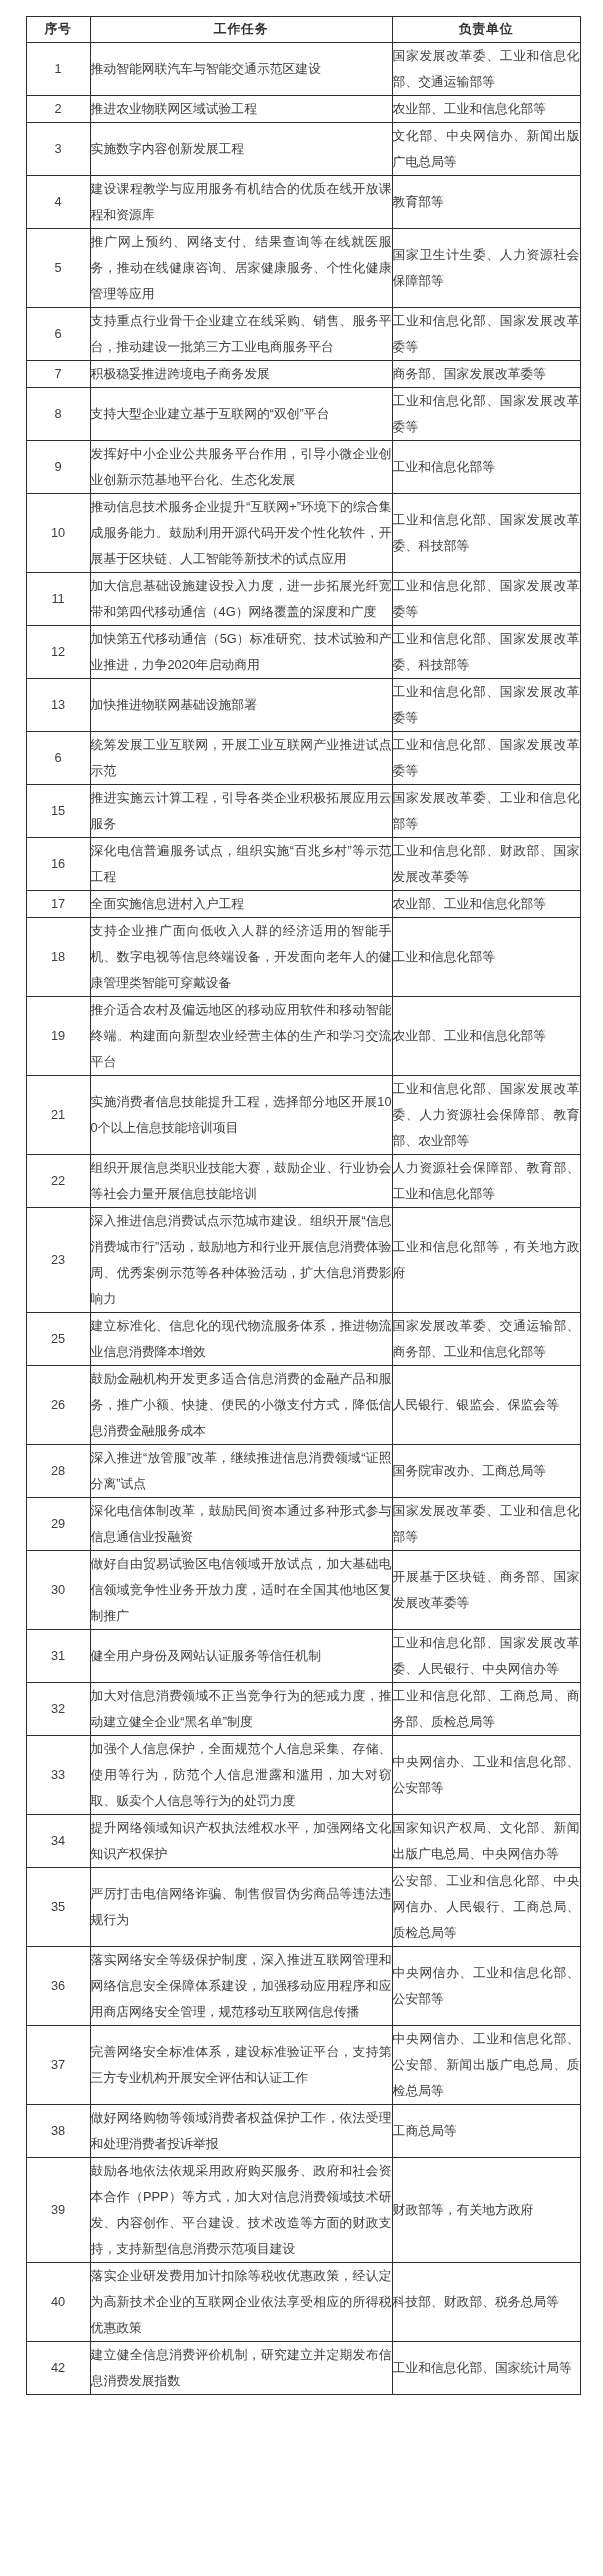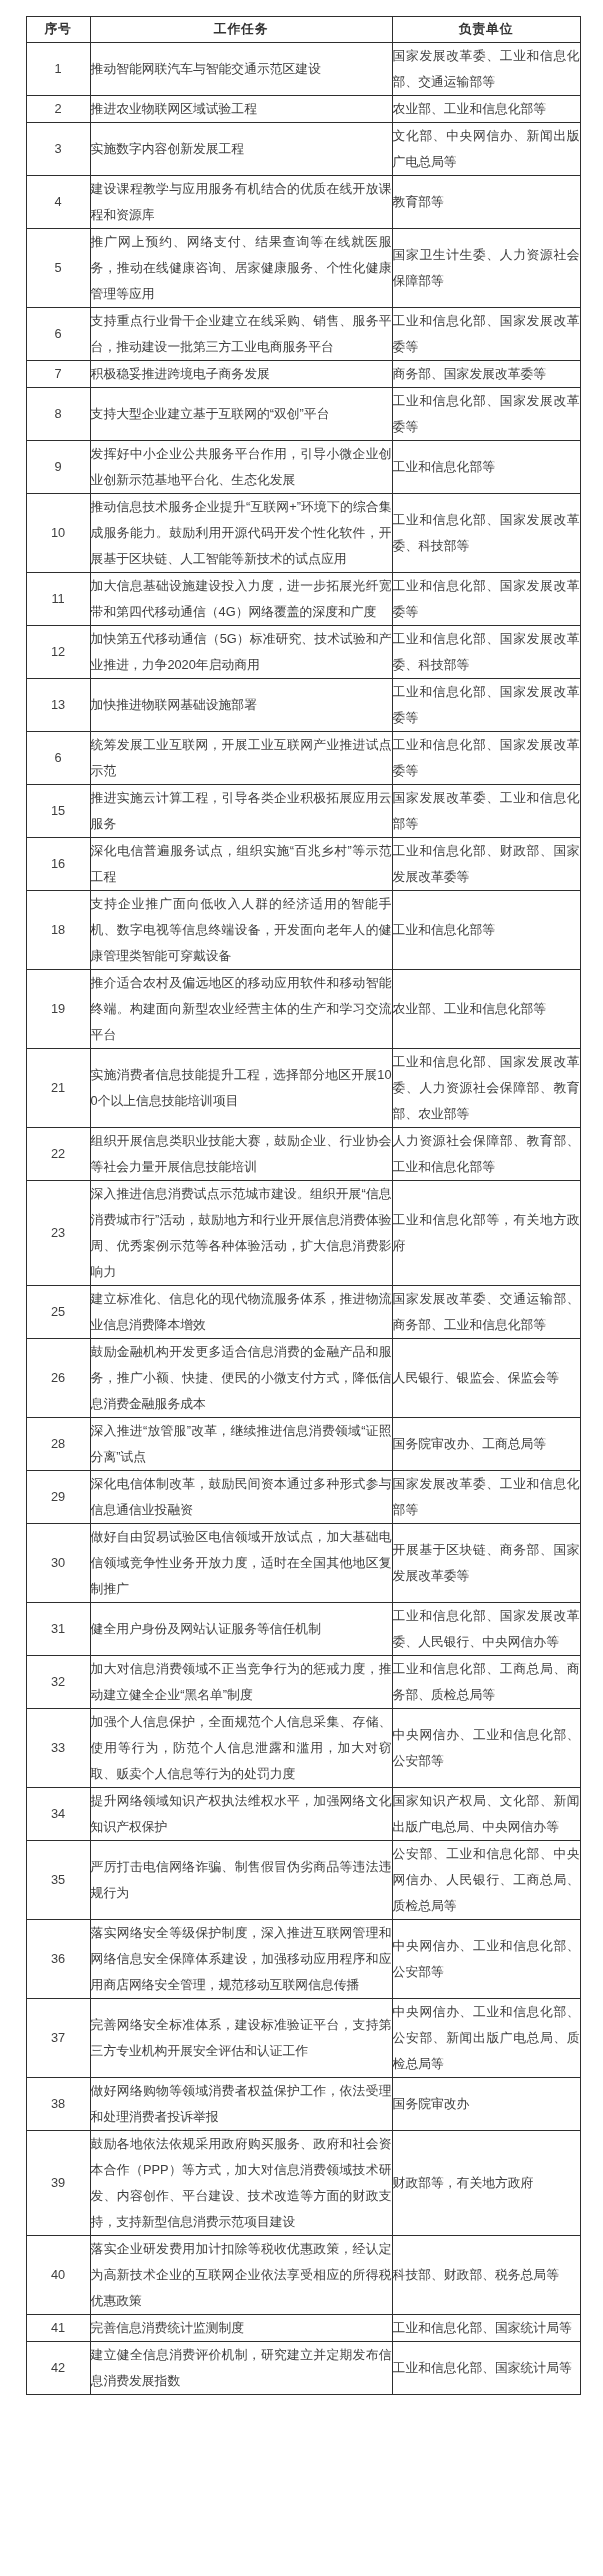"17" tr { html: none -> <tr> <td>17</td> <td>全面实施信息进村入户工程</td> <td>农业部、工业和信息化部等</td> </tr> }
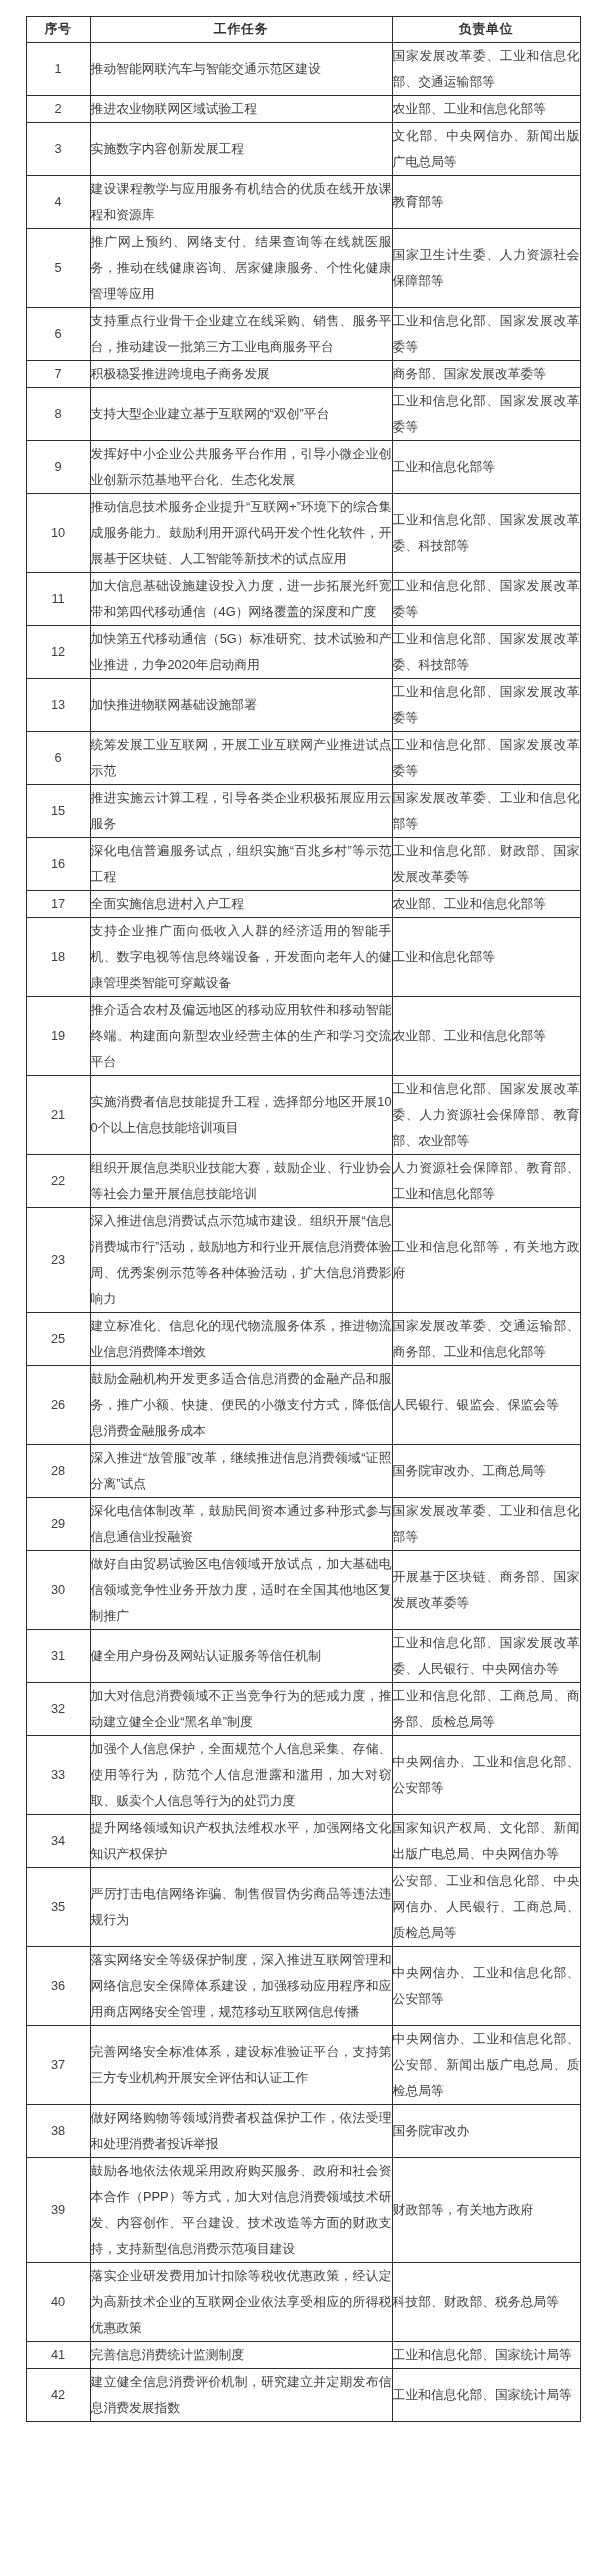"国务院审改办" td.cell-unit { text: 国务院审改办 -> 工商总局等 }
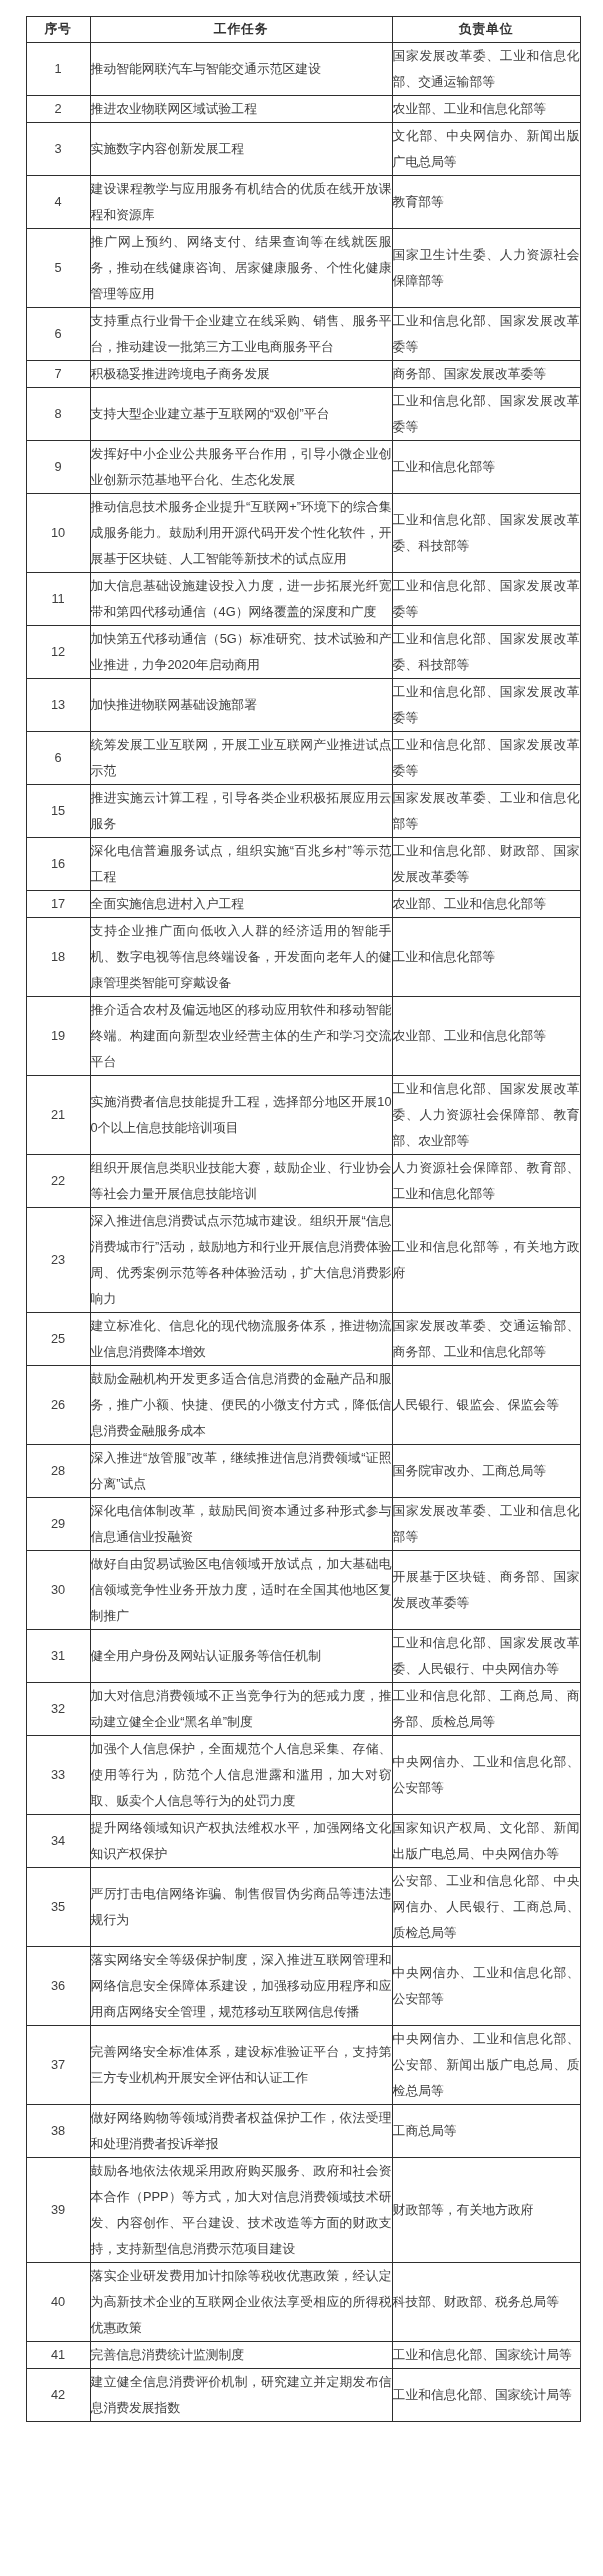"41" tr { html: <tr> <td>41</td> <td>完善信息消费统计监测制度</td> <td>工业和信息化部、国家统计局等</td> </tr> -> none }
